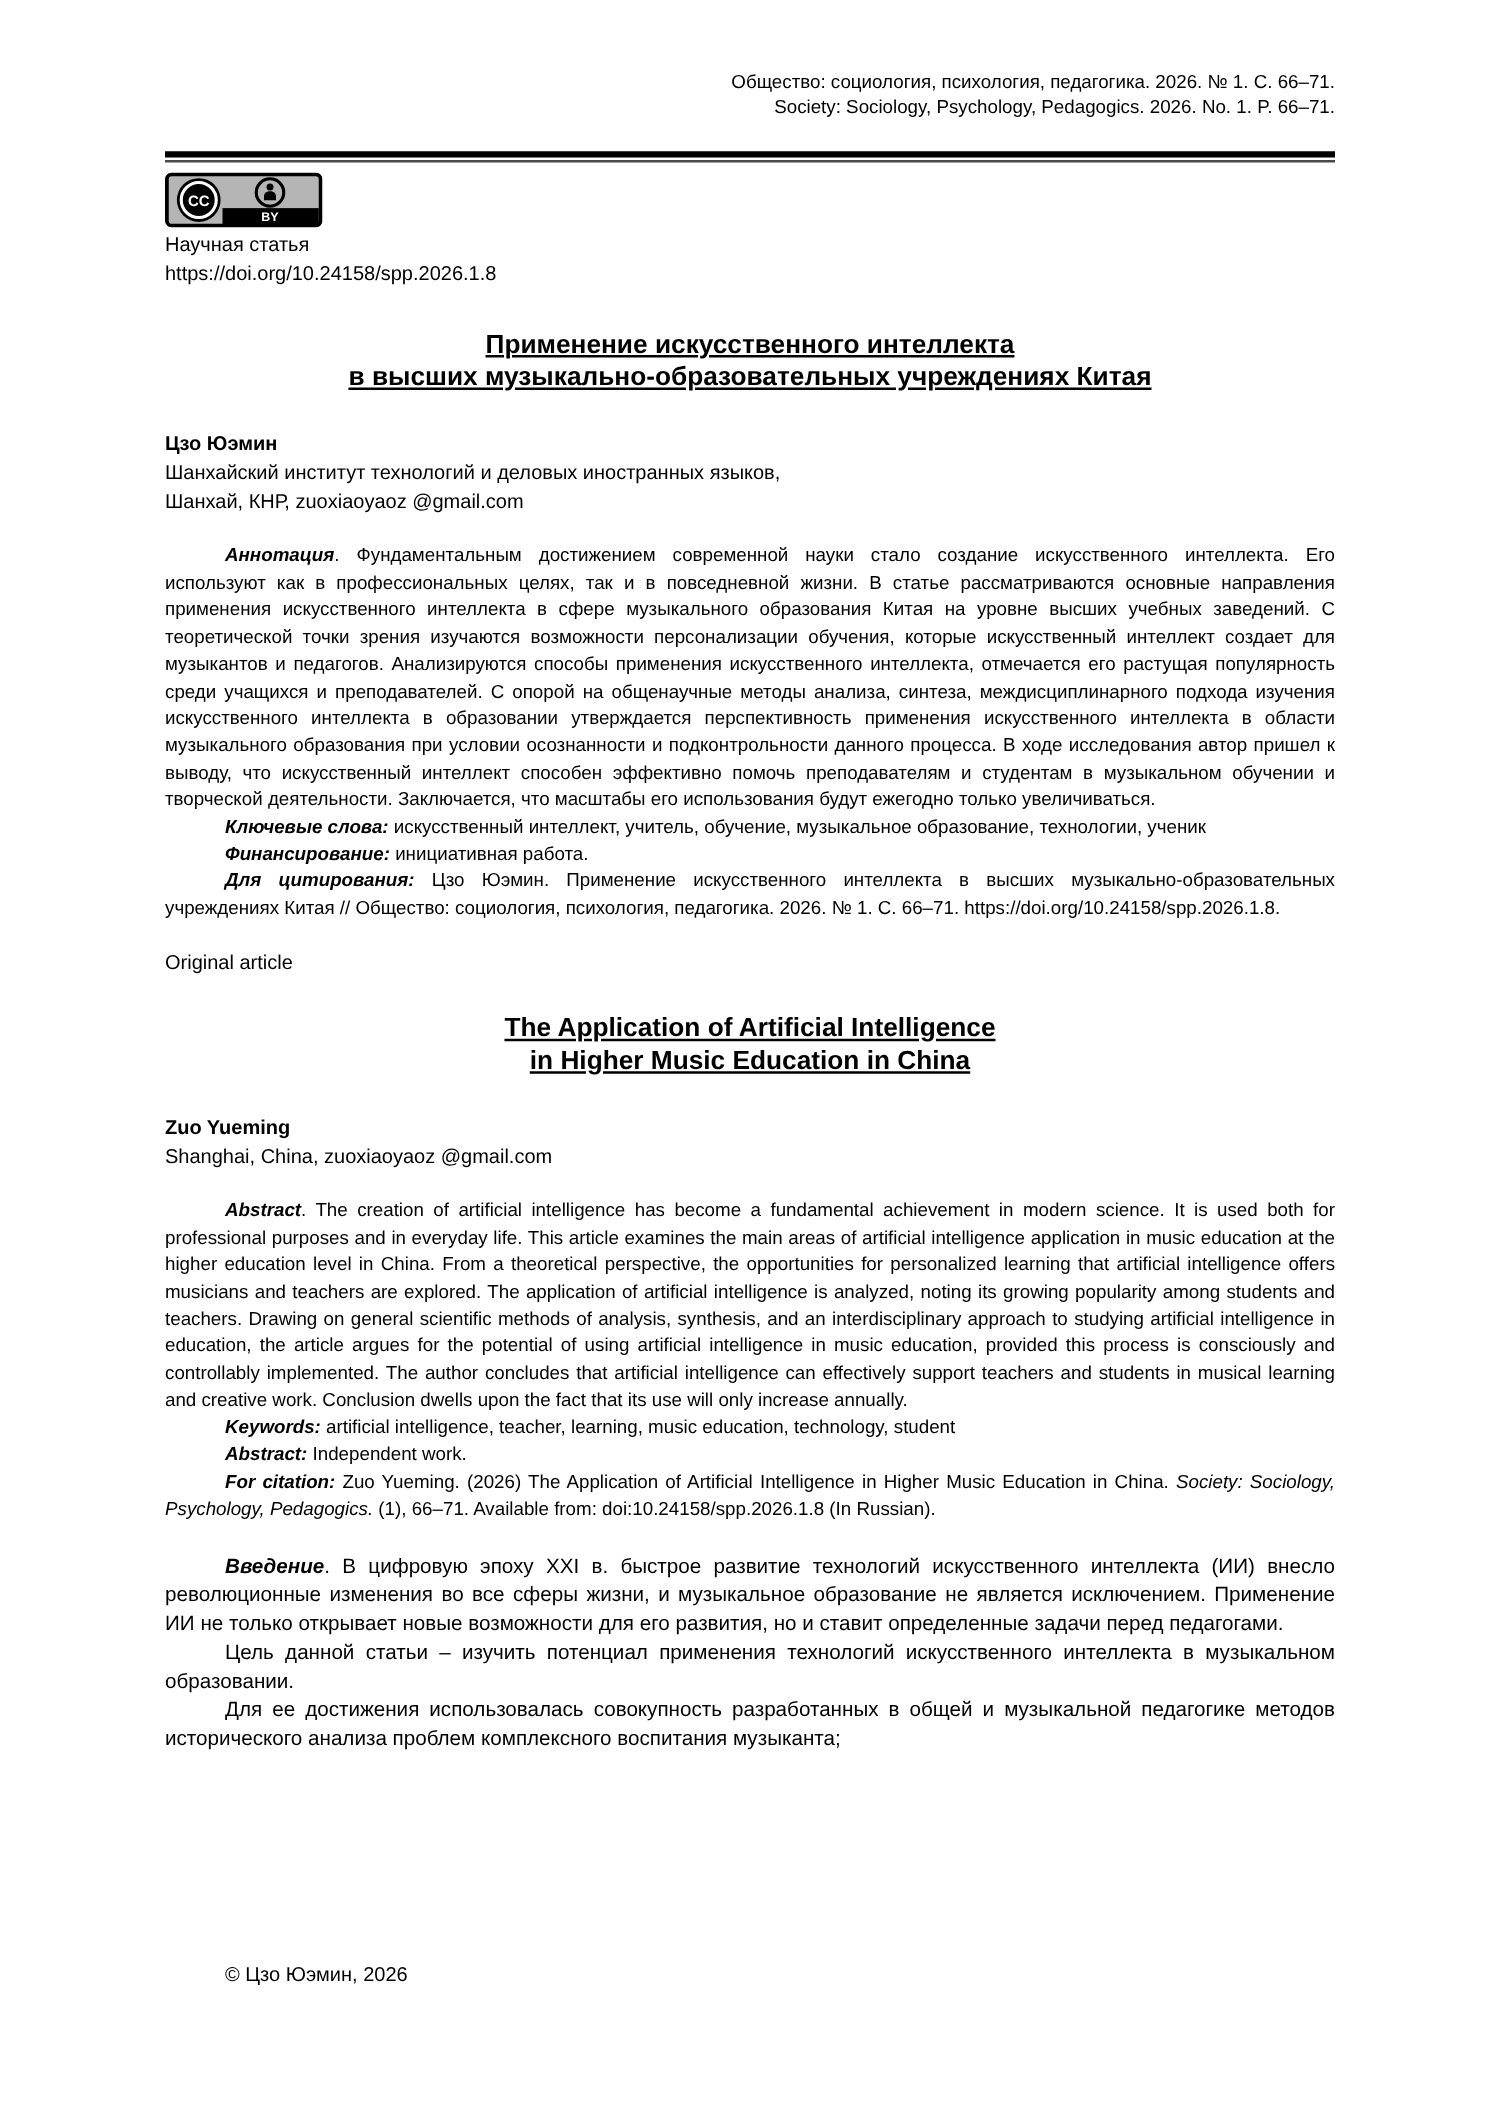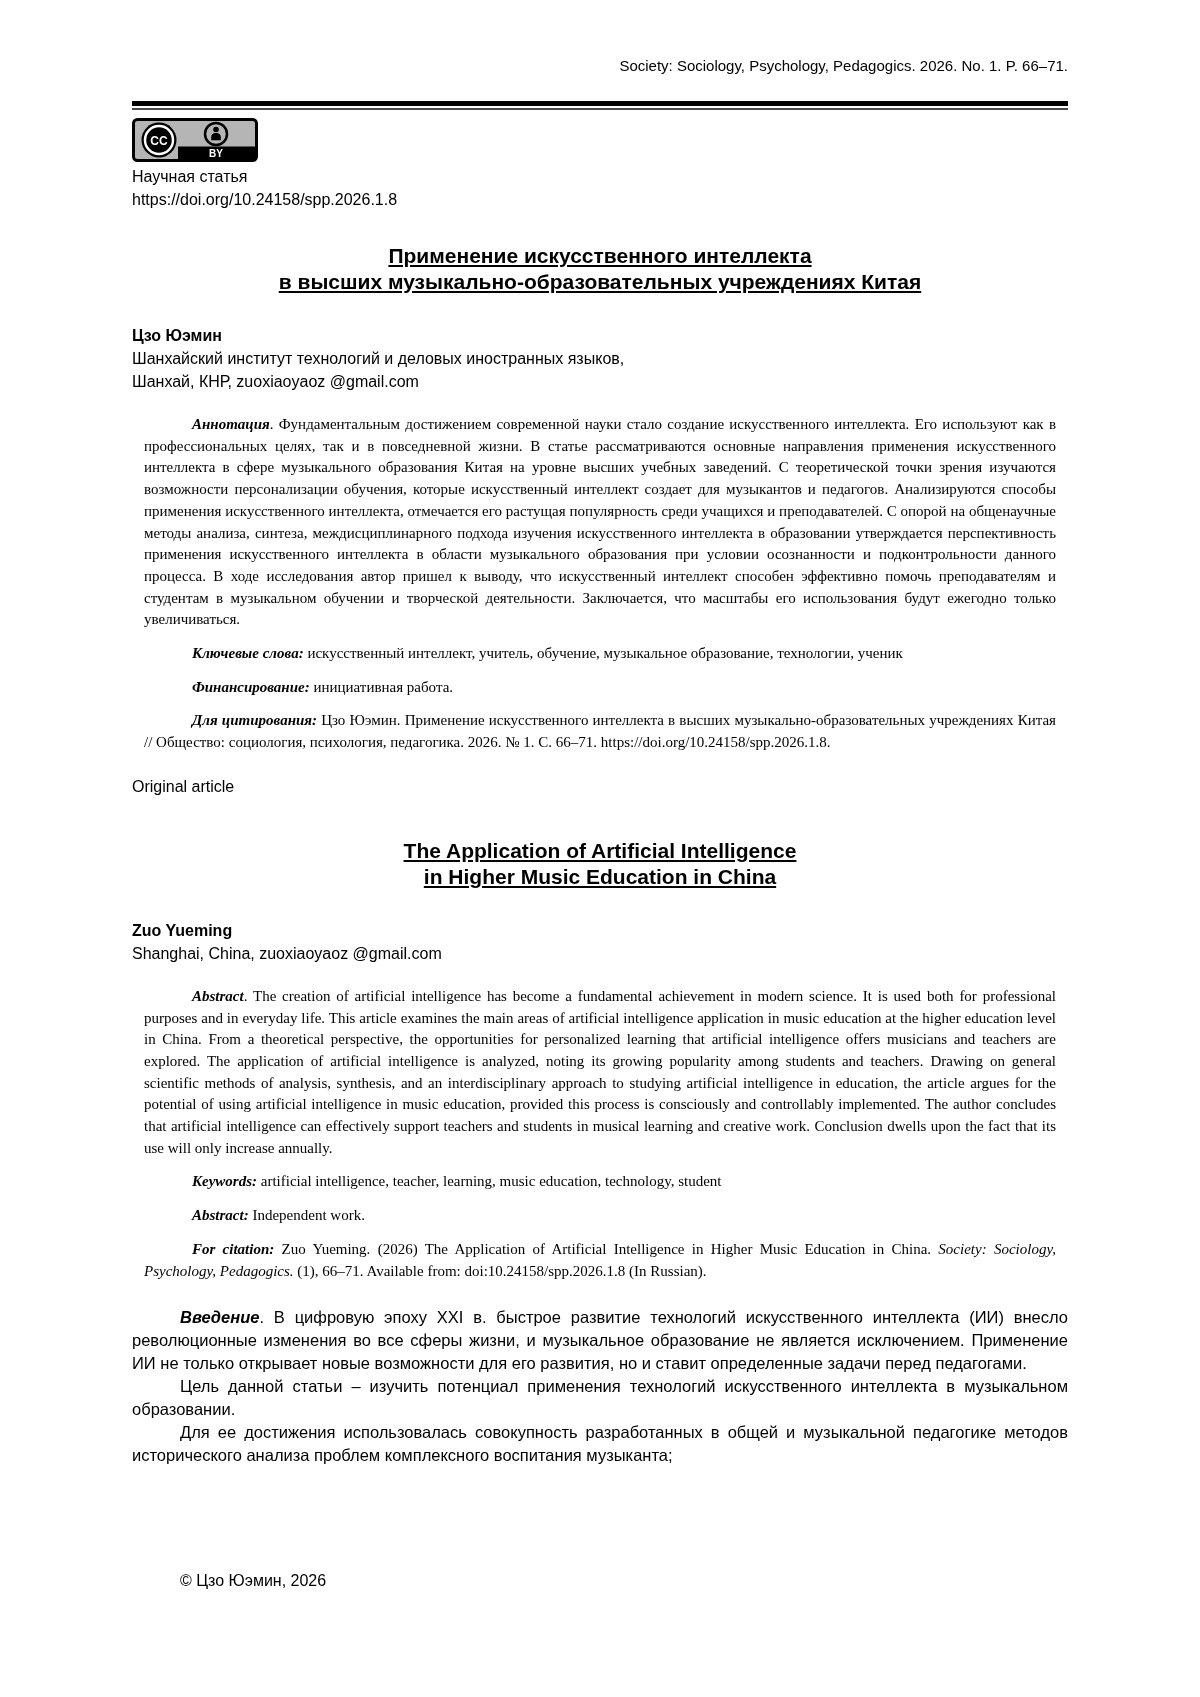"Общество: социология, психология," div { html: none -> <div>Общество: социология, психология, педагогика. 2026. № 1. С. 66–71.</div> }
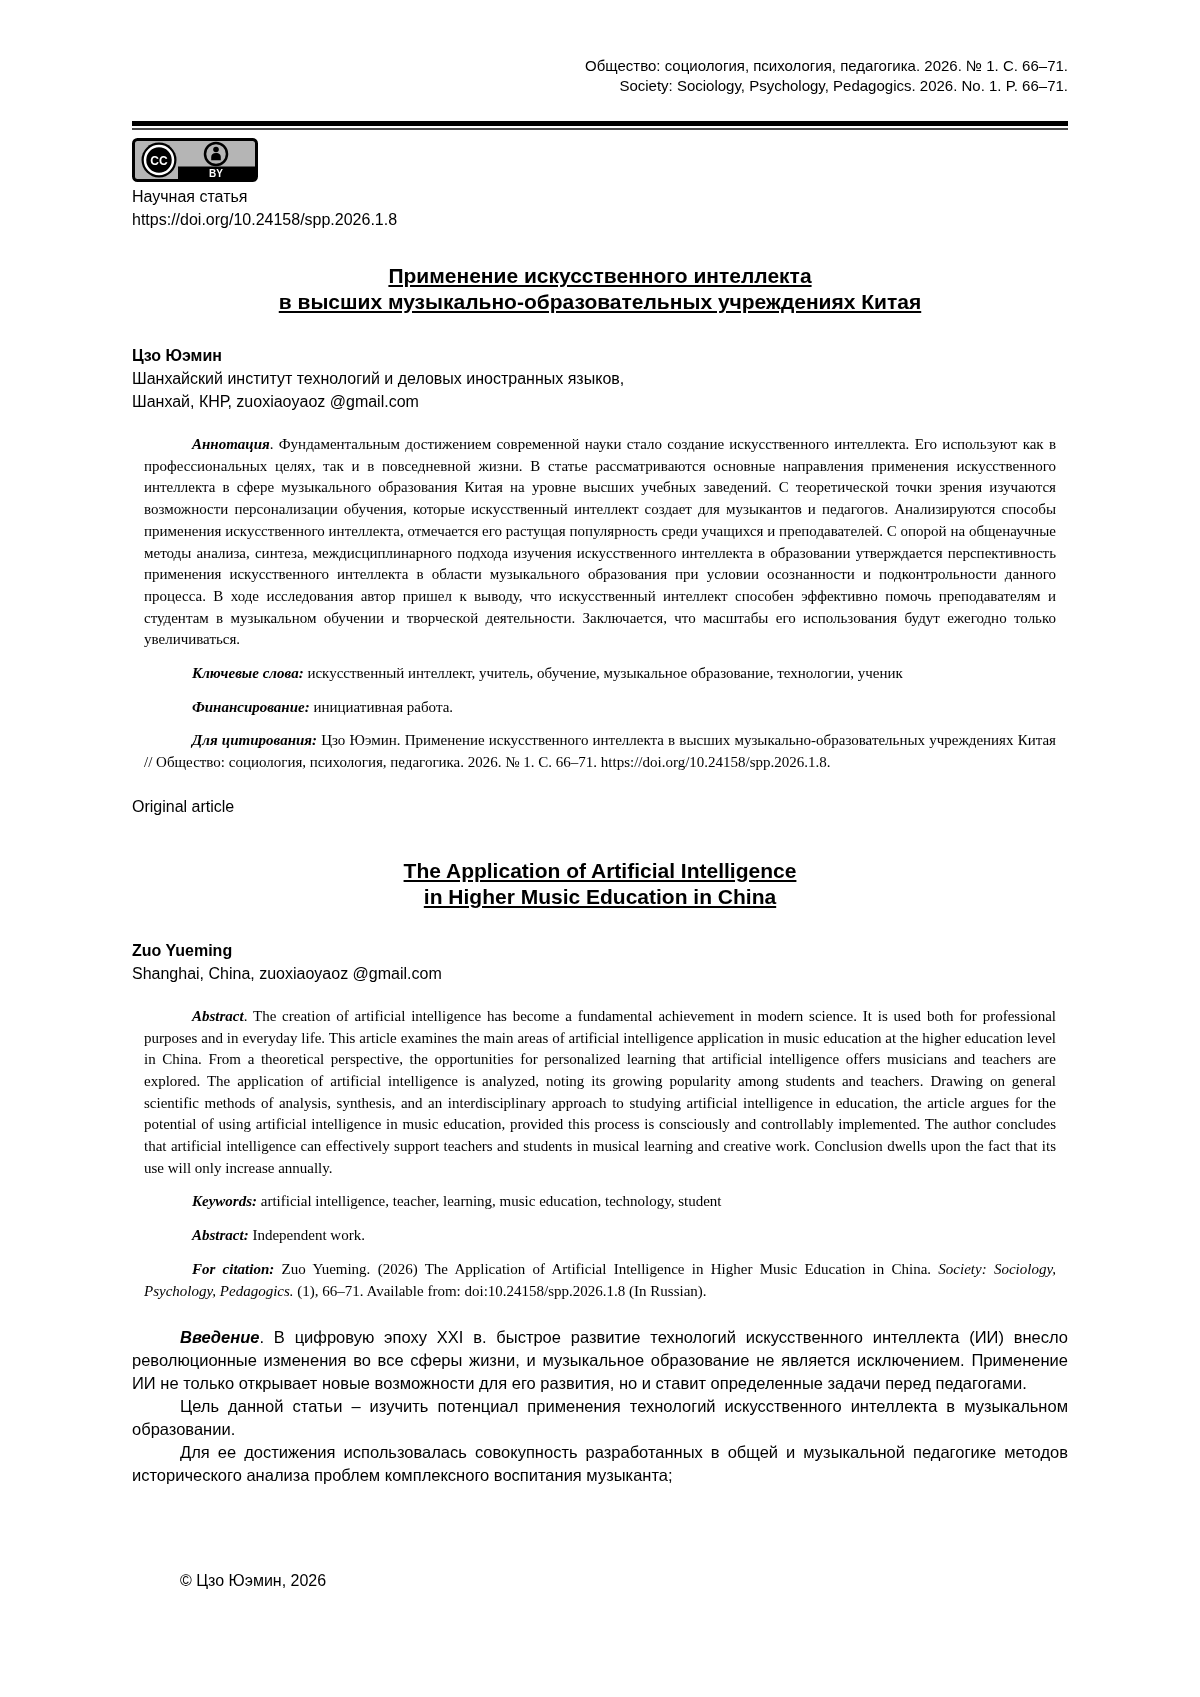"Аннотация. Фундаментальным достижением" .abstract-block p { font-family: Liberation Serif, serif -> none; margin: 12px -> 0 }
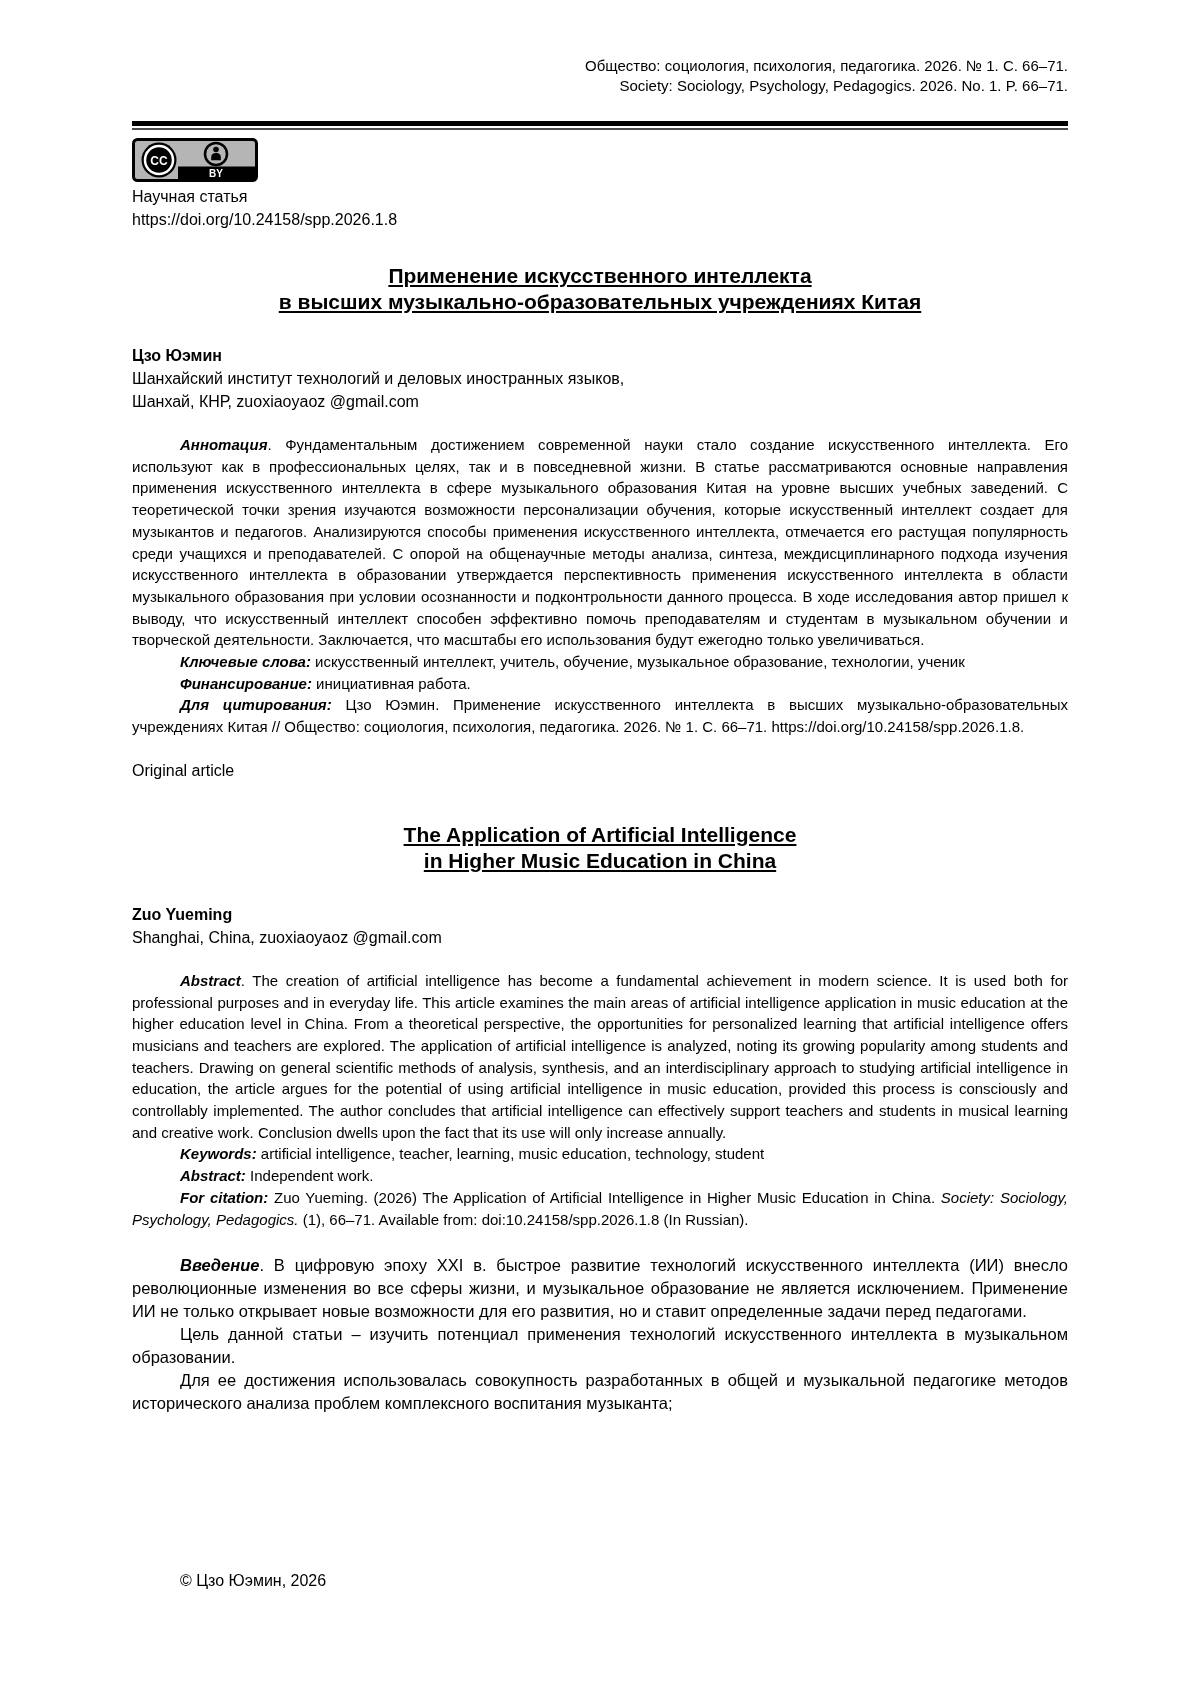"The Application of Artificial" .title-en { margin-top: 40px -> 28px }
